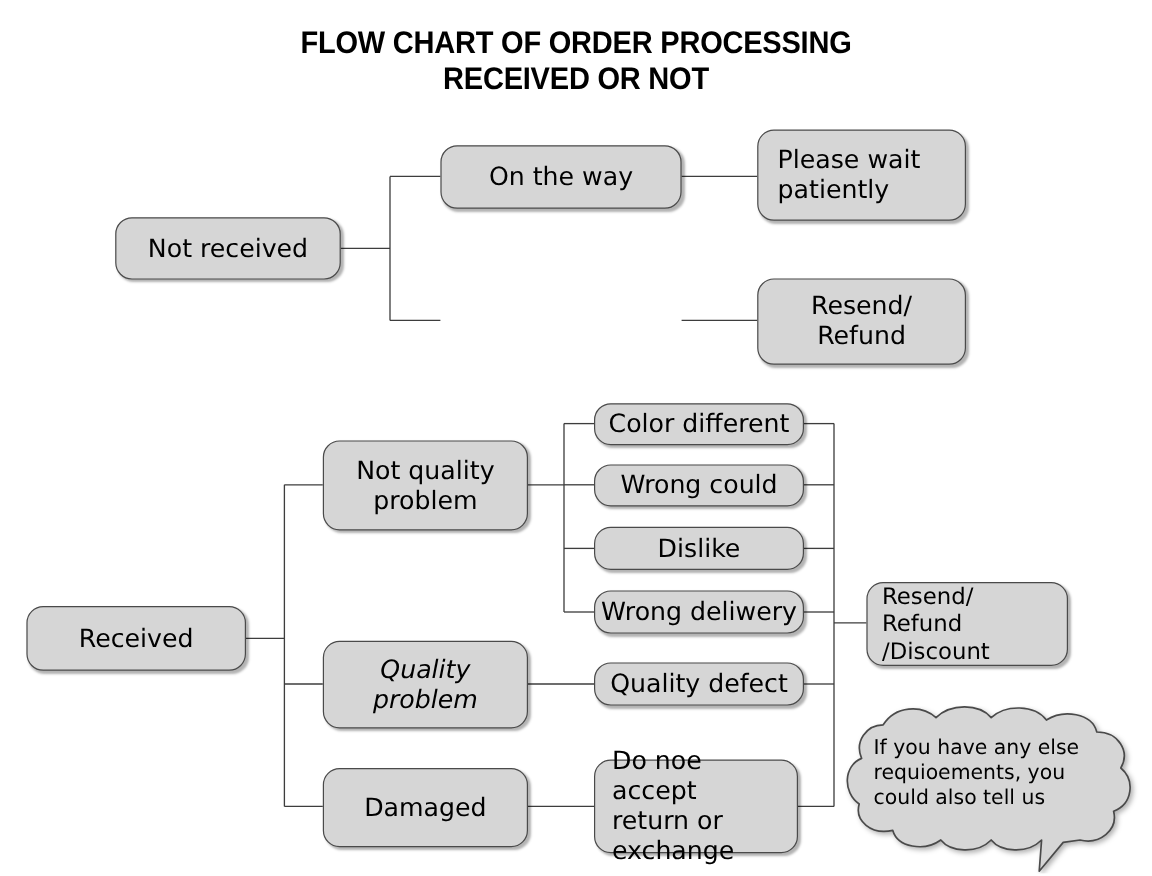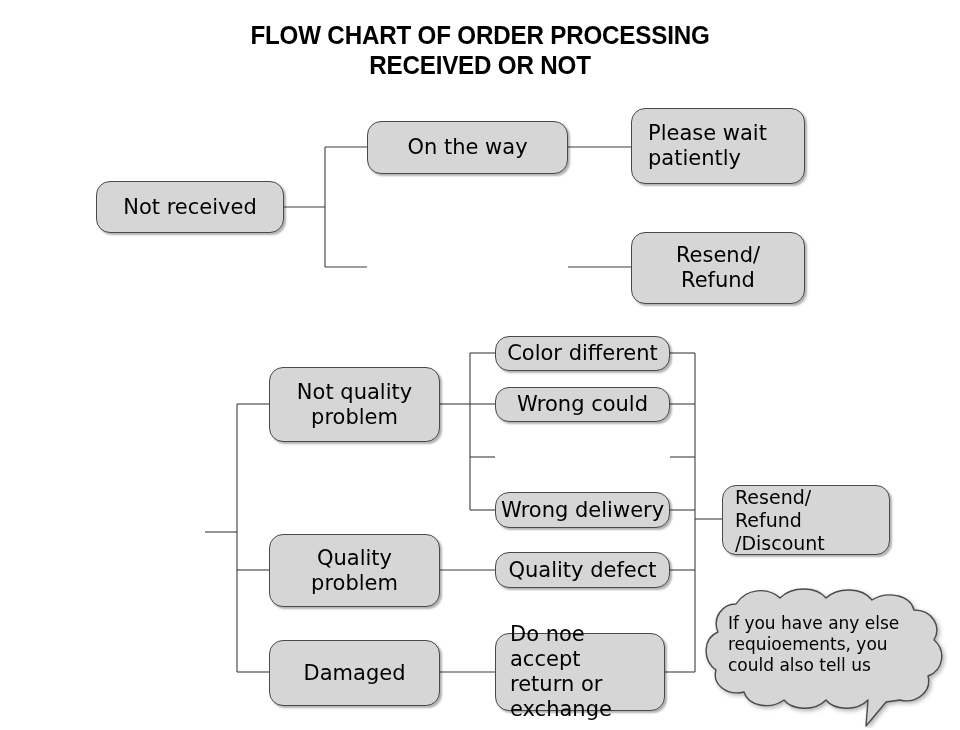"Dislike" div.node { html: none -> <div> <span>Dislike</span> </div> }
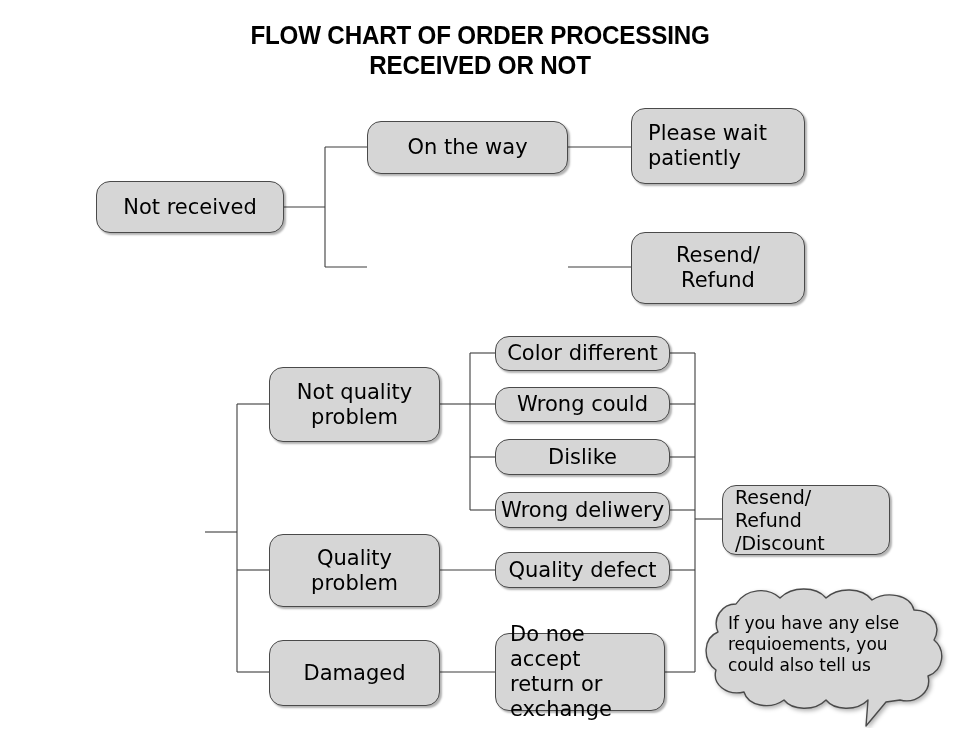"Received" div.node { html: none -> <div> <span>Received</span> </div> }
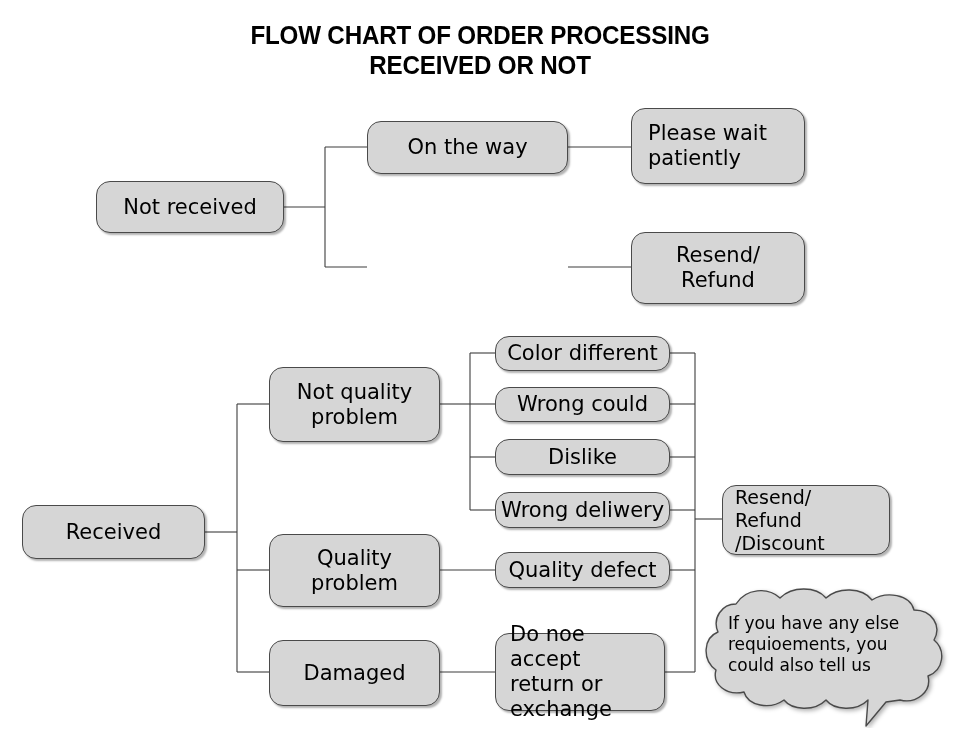"Quality" div.node { font-style: none -> italic }
